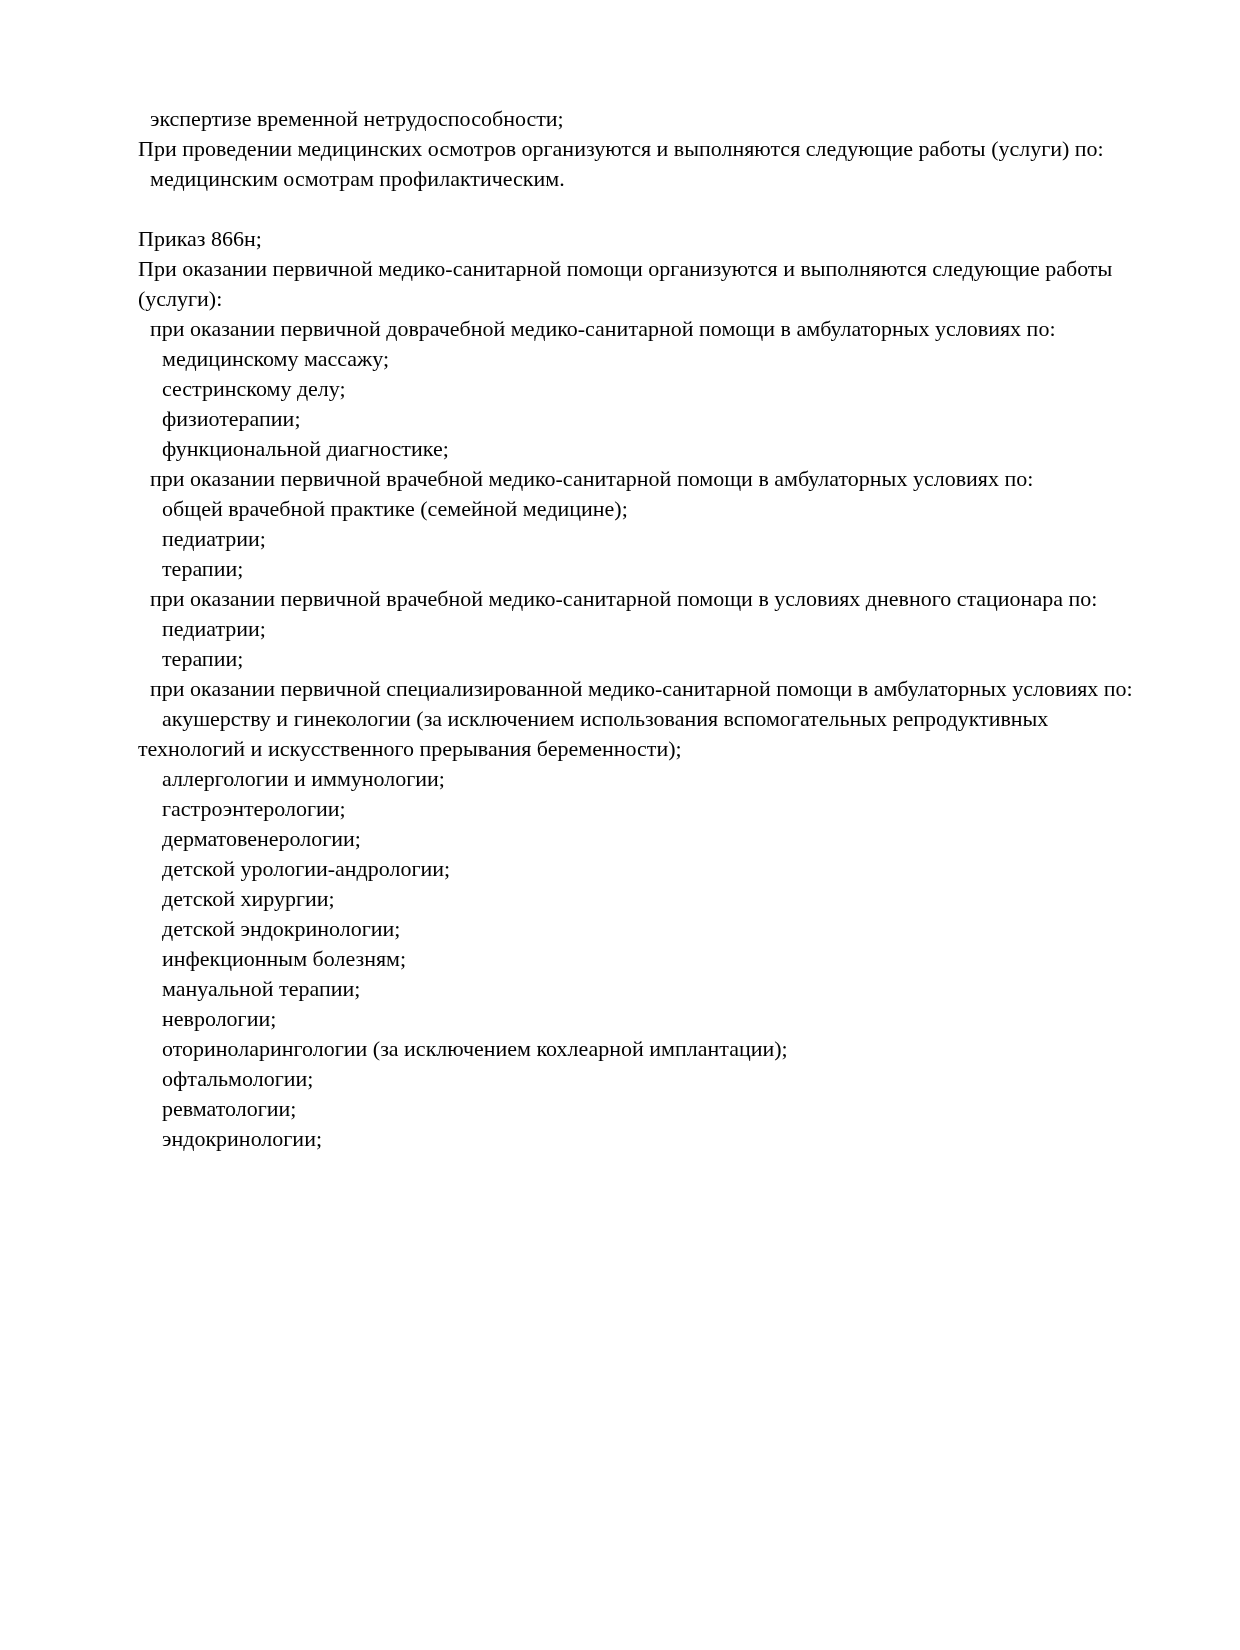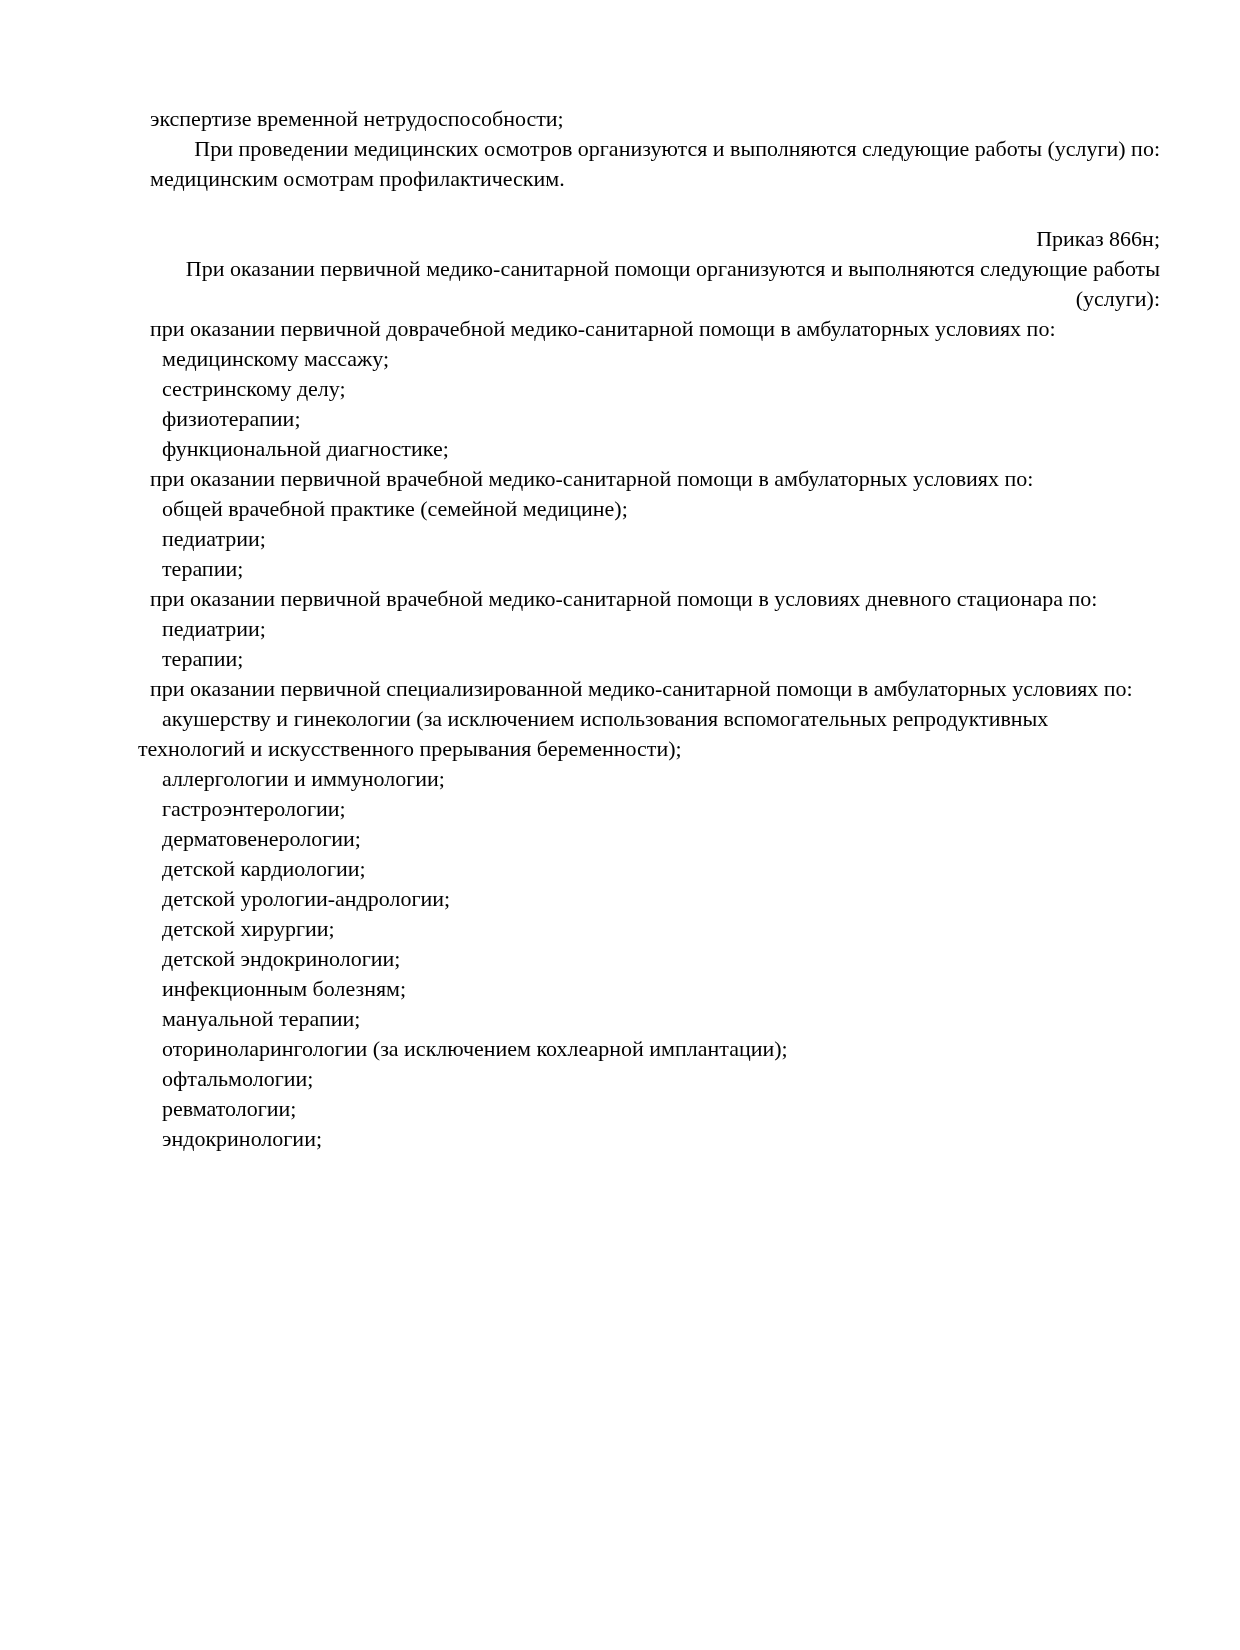"При проведении медицинских осмотров" .indent-0 { text-align: right -> none }
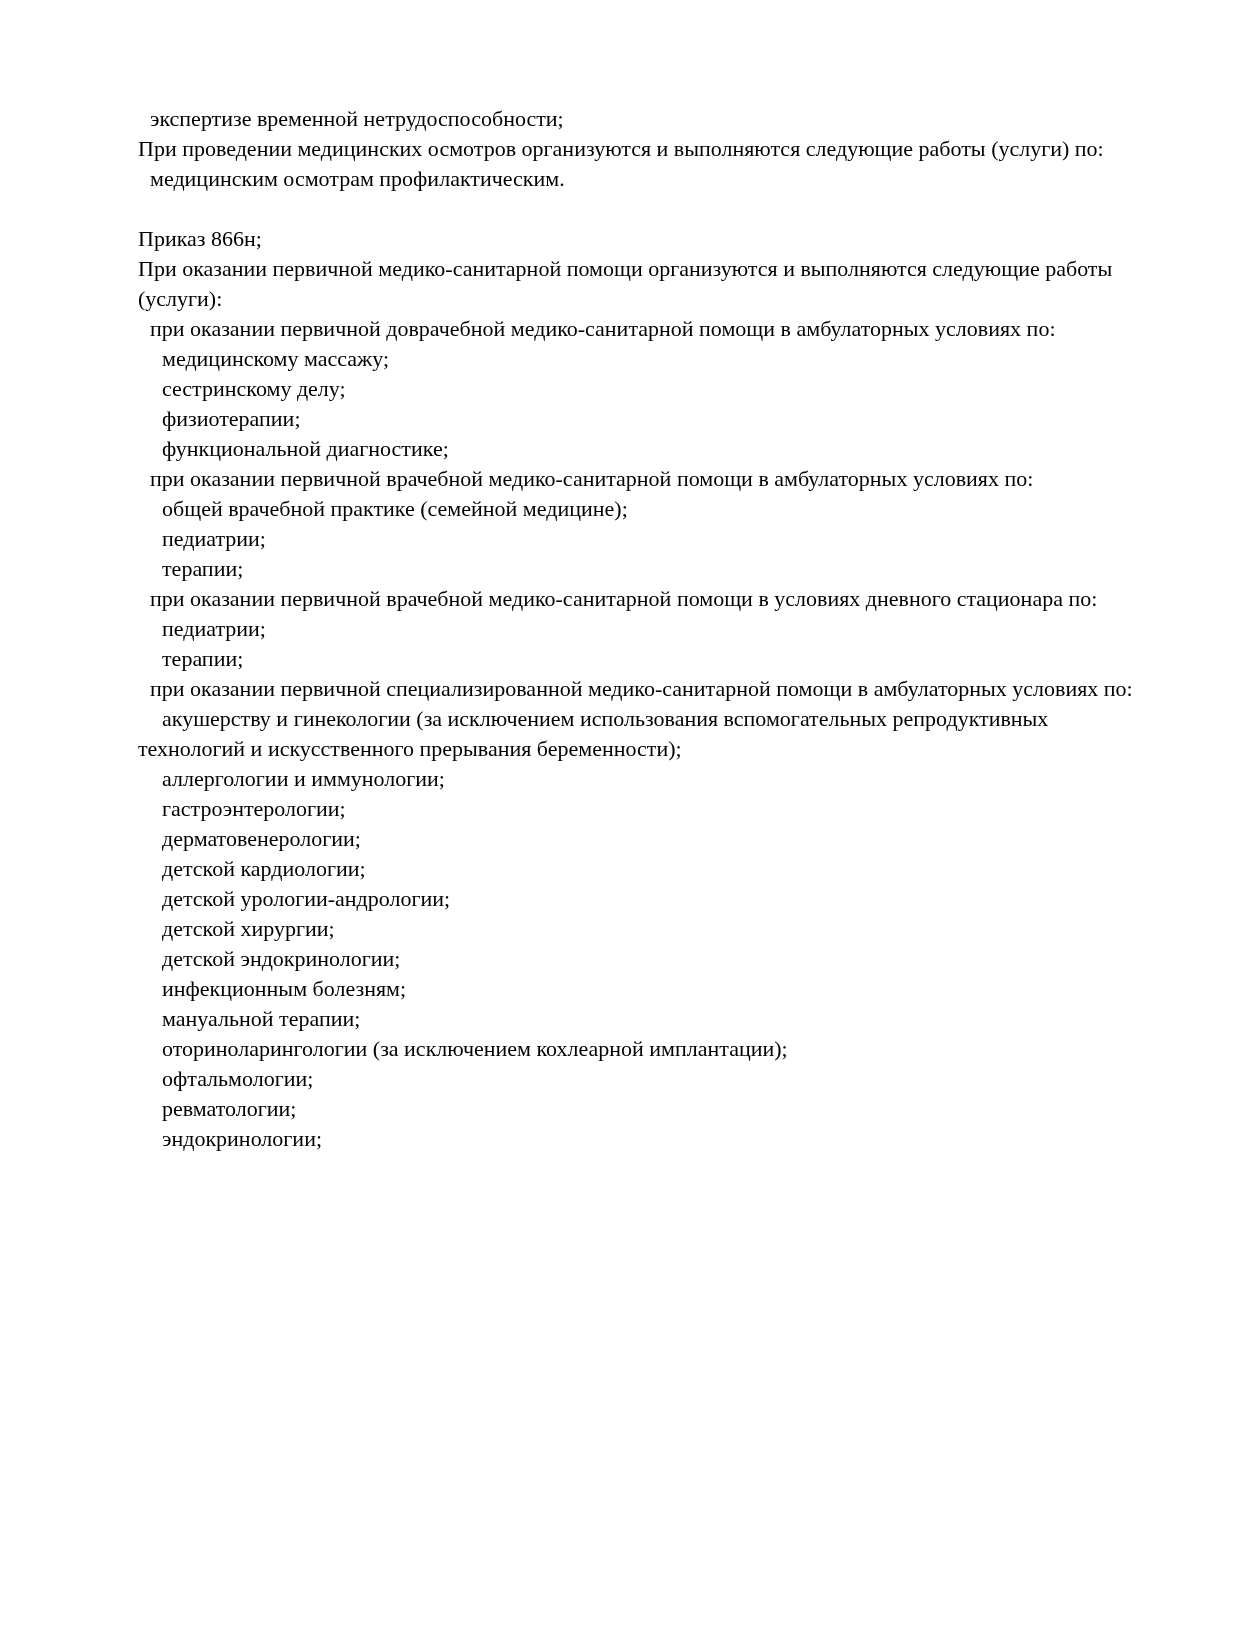"детской кардиологии;" p.para { html: <p>детской кардиологии;</p> -> none }
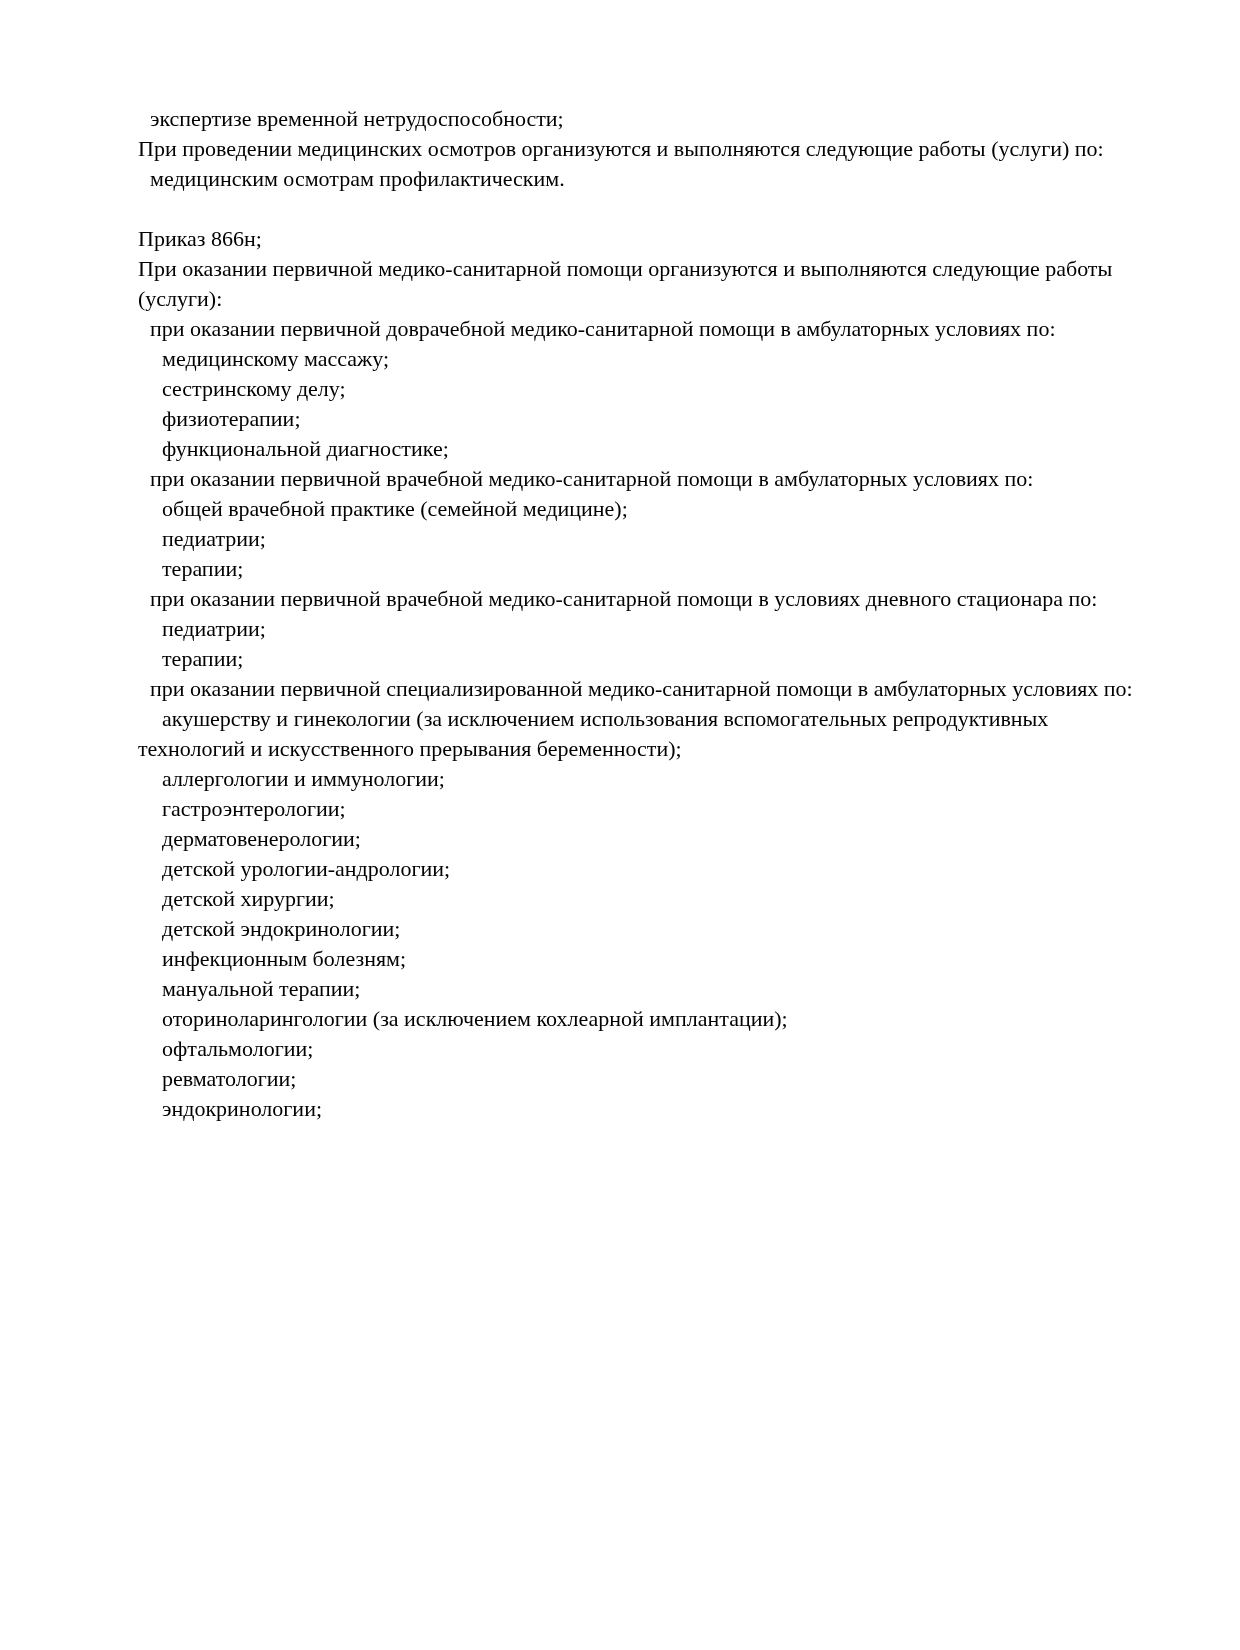"неврологии;" p.para { html: none -> <p>неврологии;</p> }
